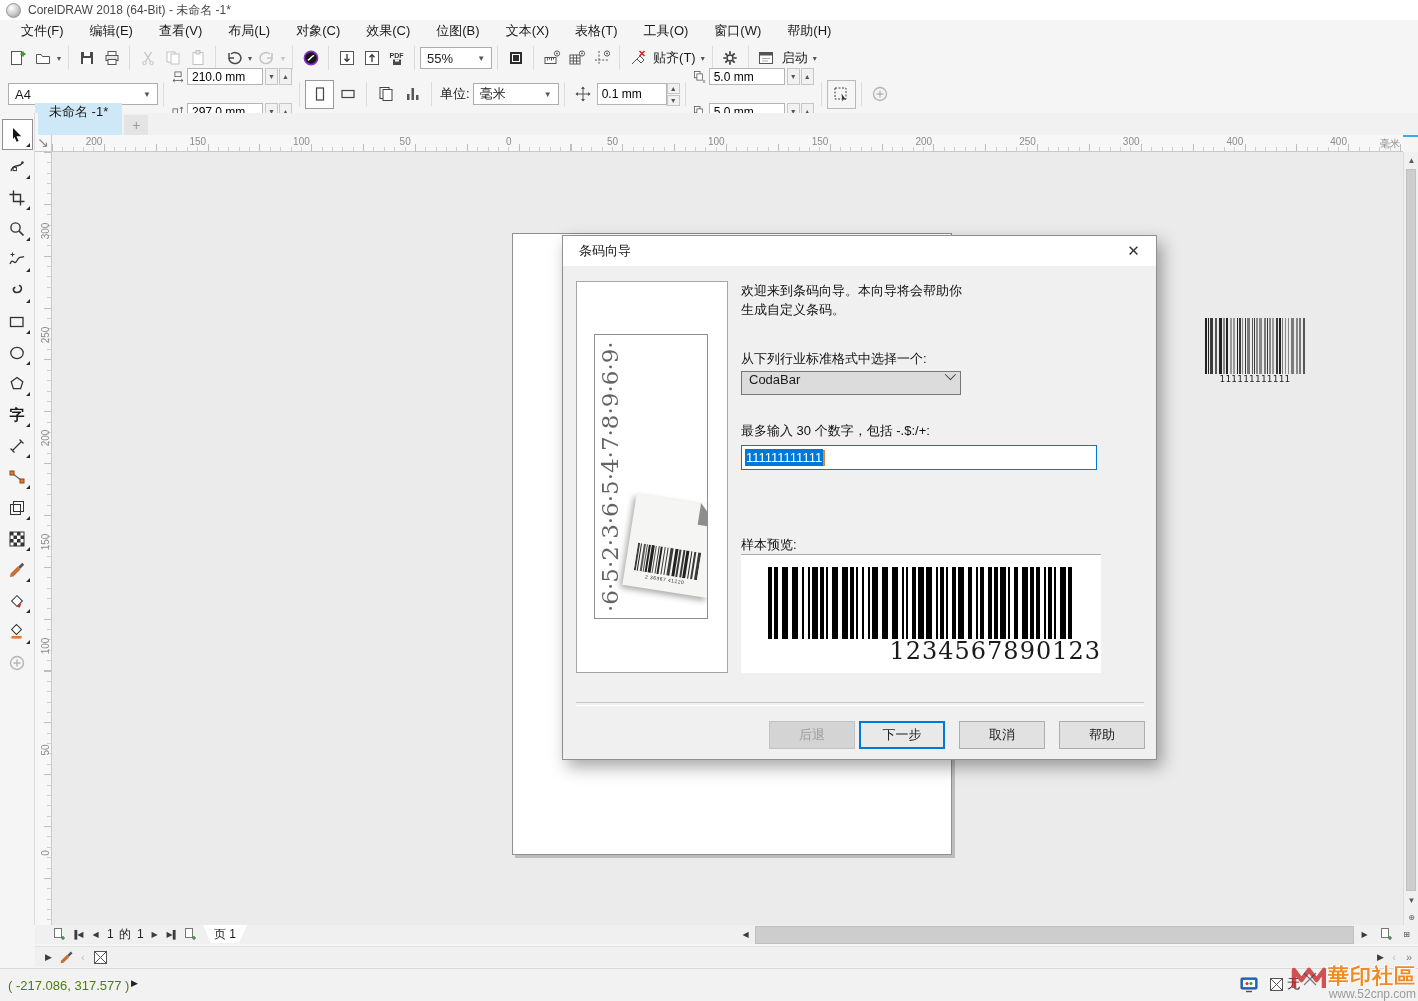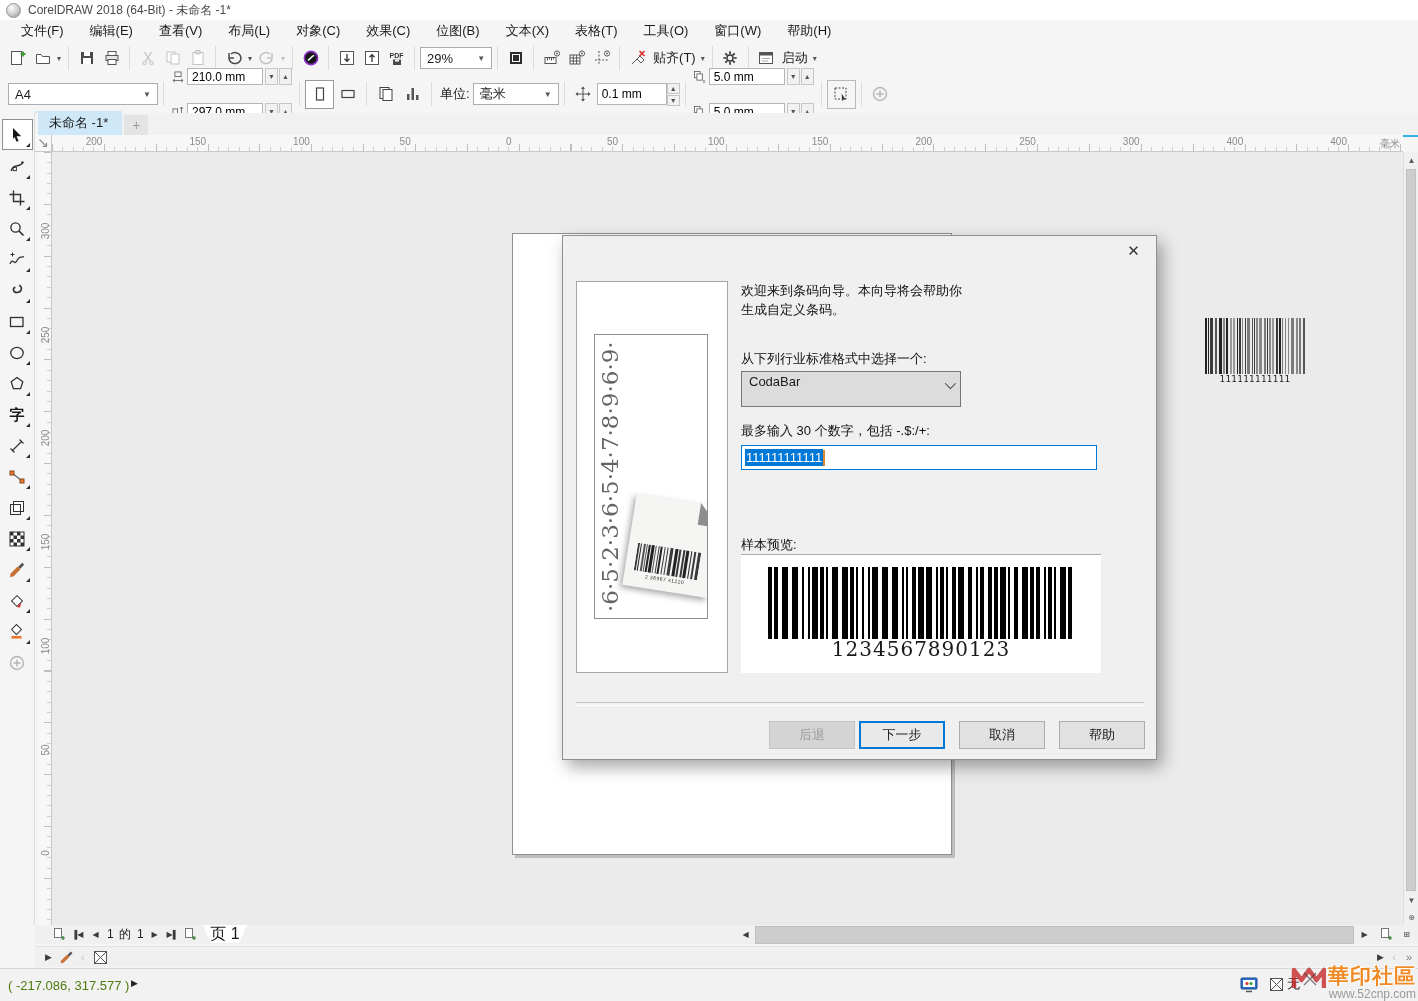"29%" span { text: 29% -> 55% }
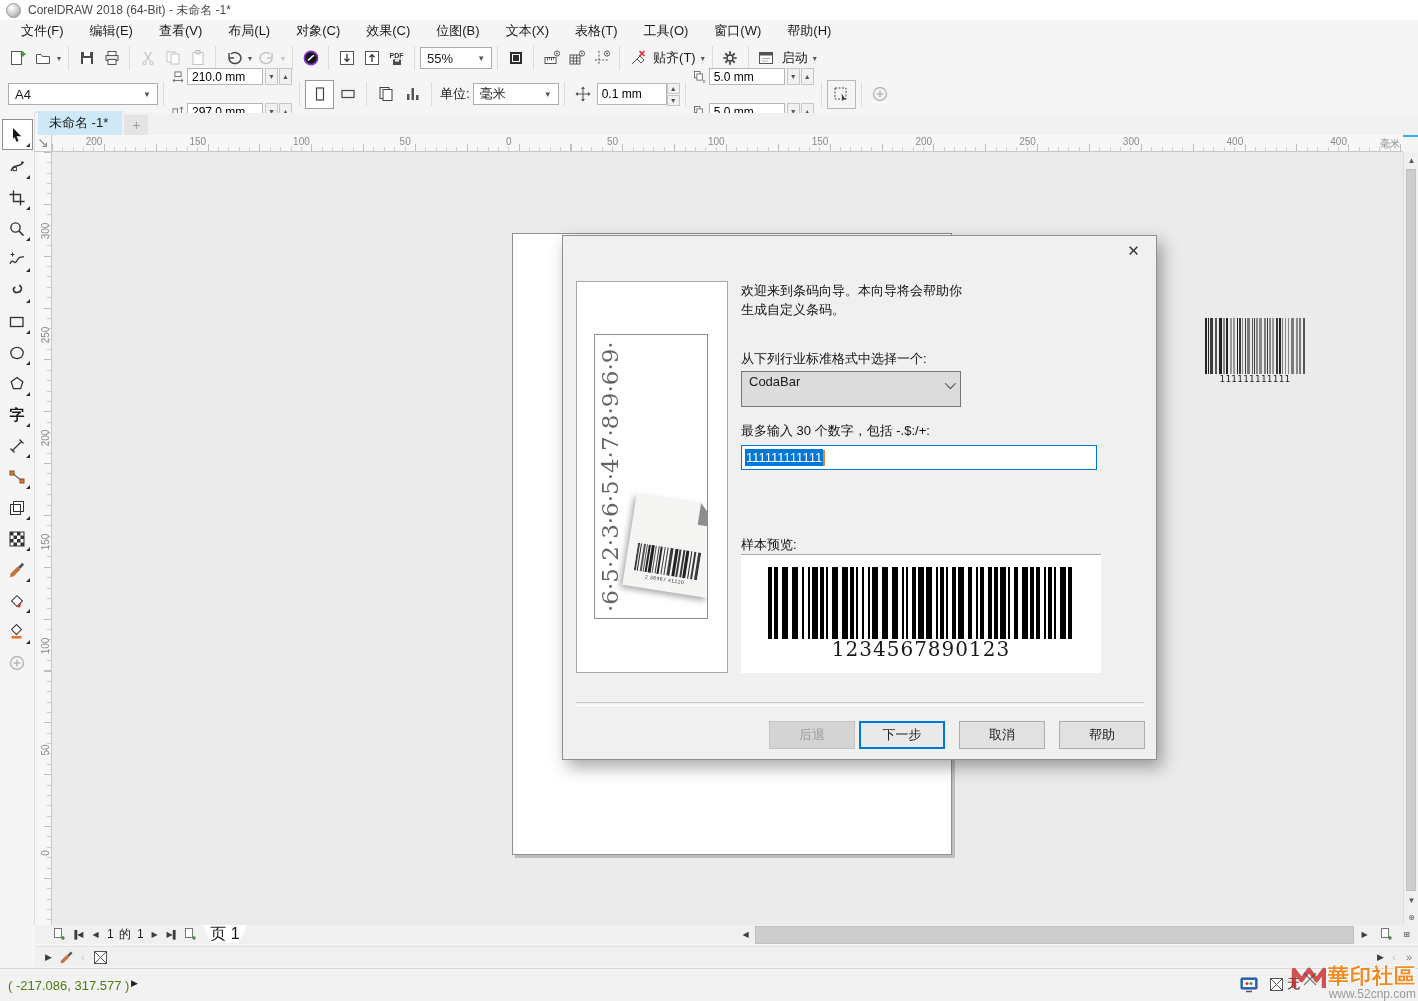"未命名 -1*" .doc-tab { align-items: center -> flex-start; height: 24px -> 32px }
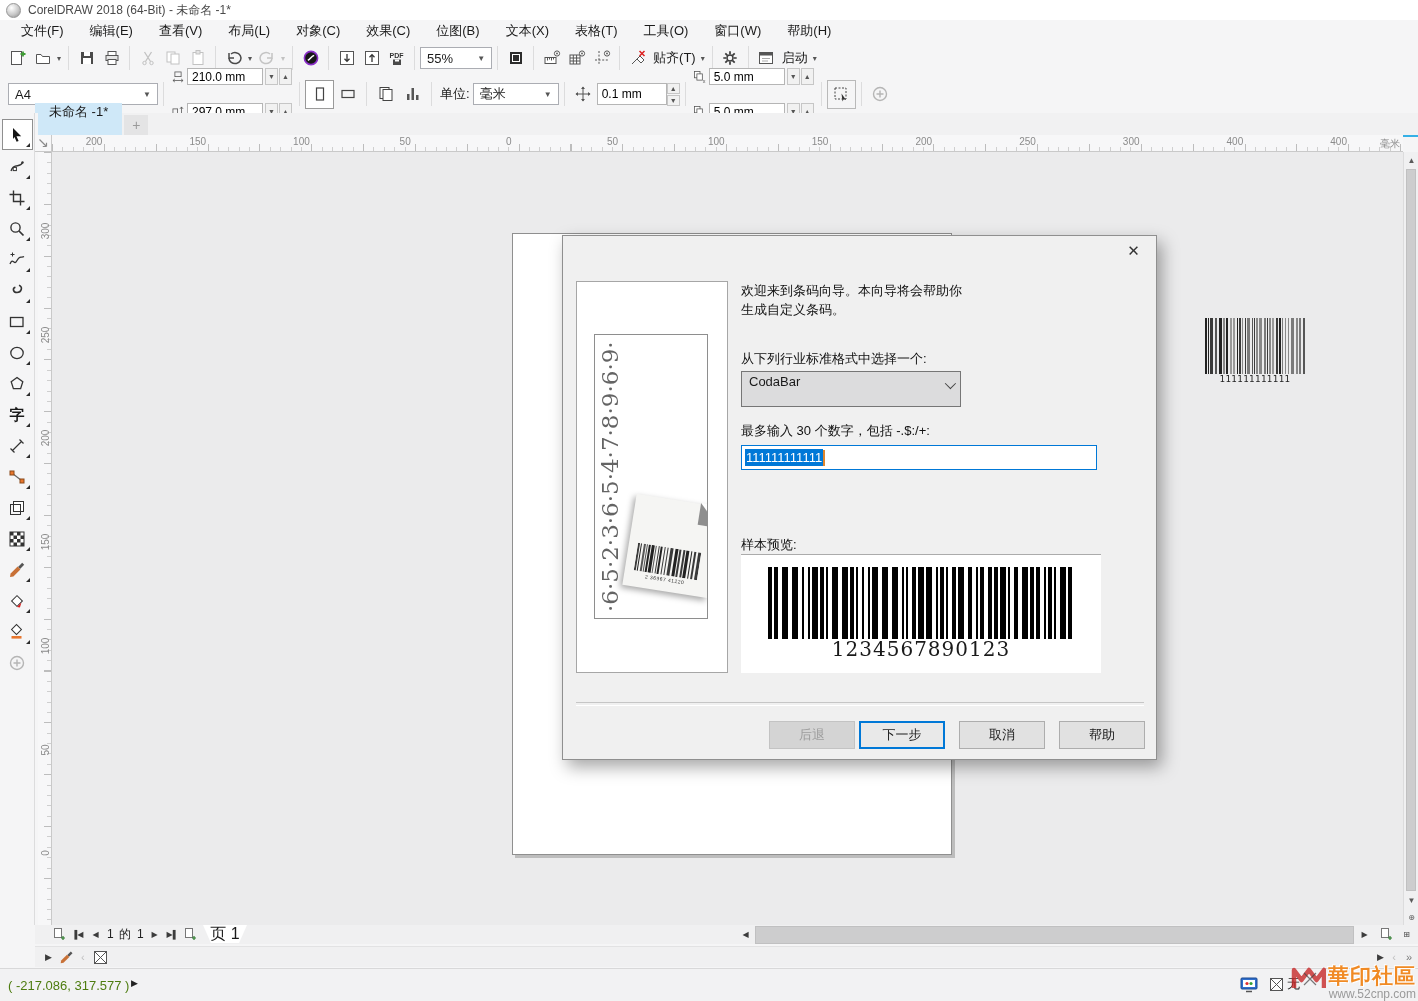"条码向导" div { html: none -> <div> <span>条码向导</span> </div> }
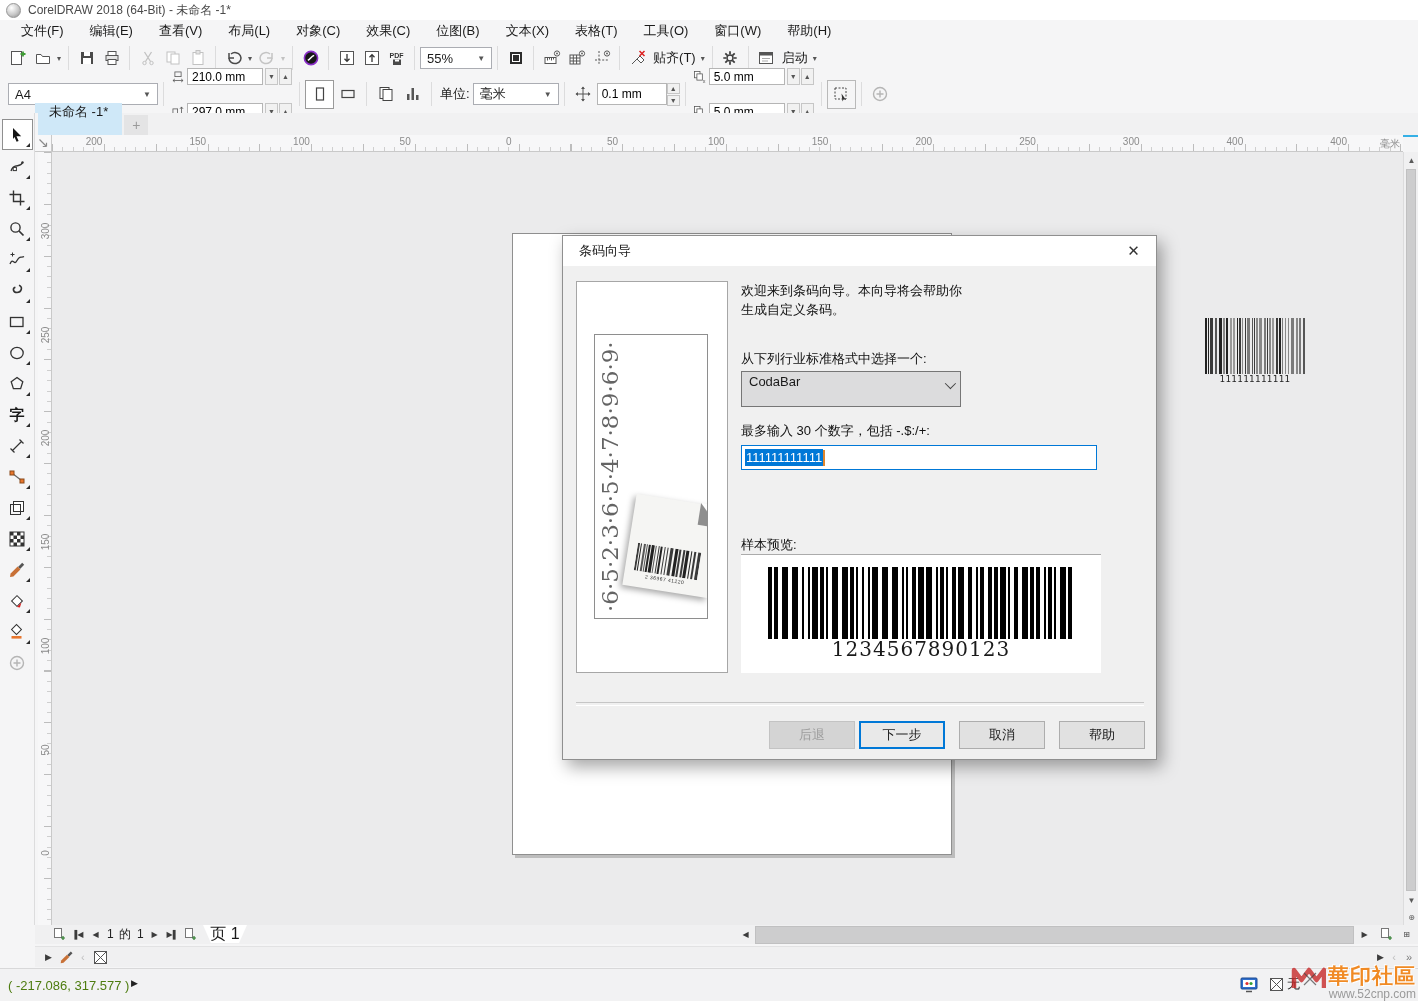"CodaBar" #dlg-combo { align-items: flex-end -> flex-start; padding: 17px 7px -> 0 7px }
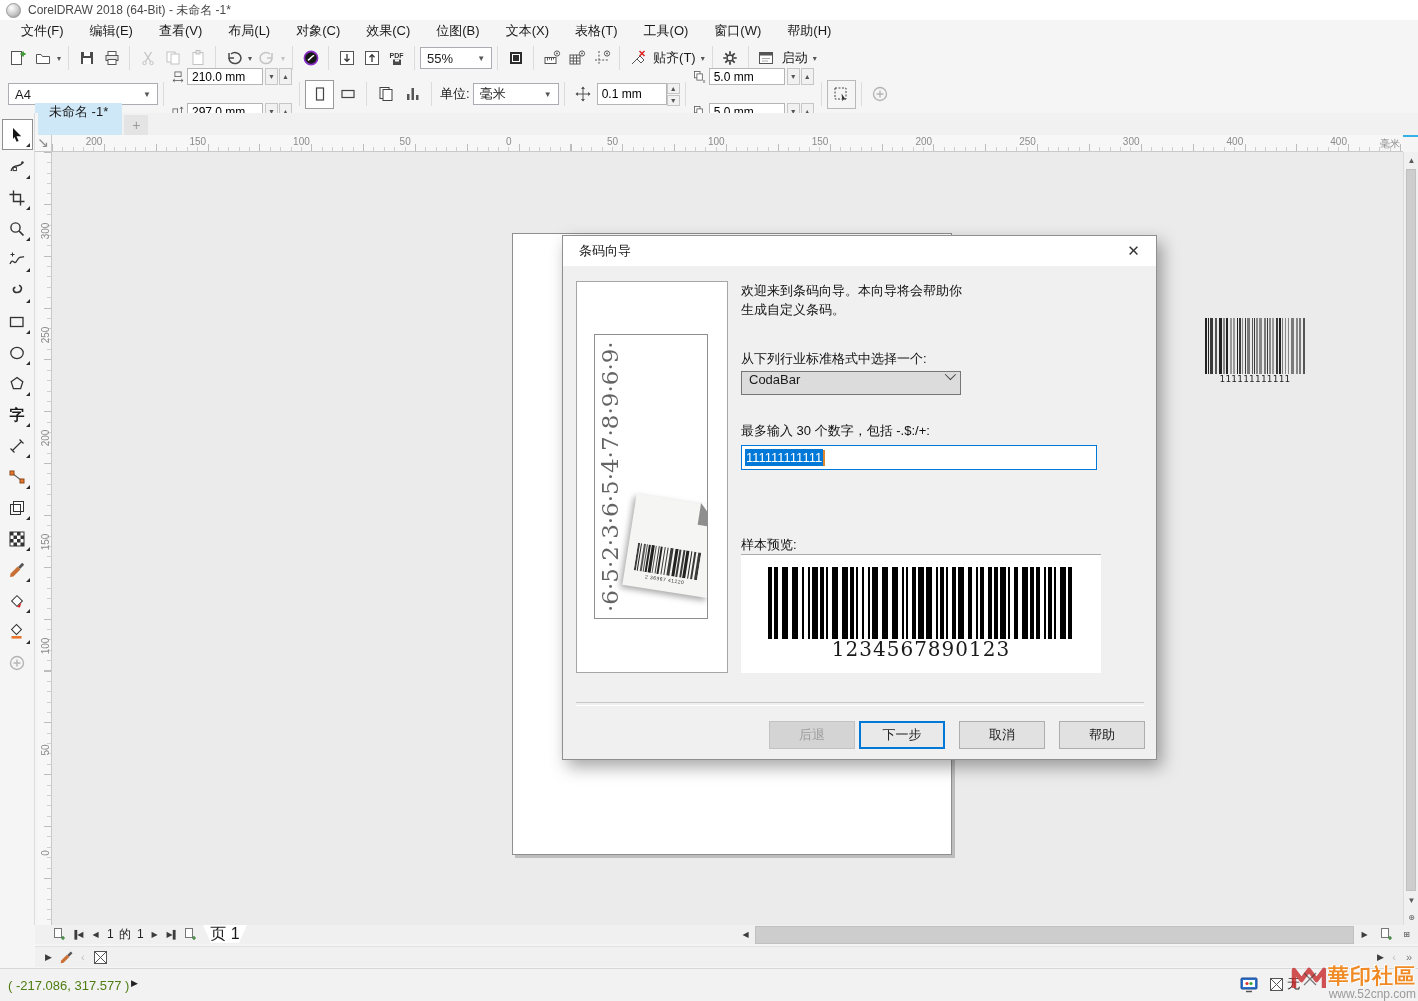"1234567890123" #preview-num { font-size: 20px -> 24px; text-align: center -> right }
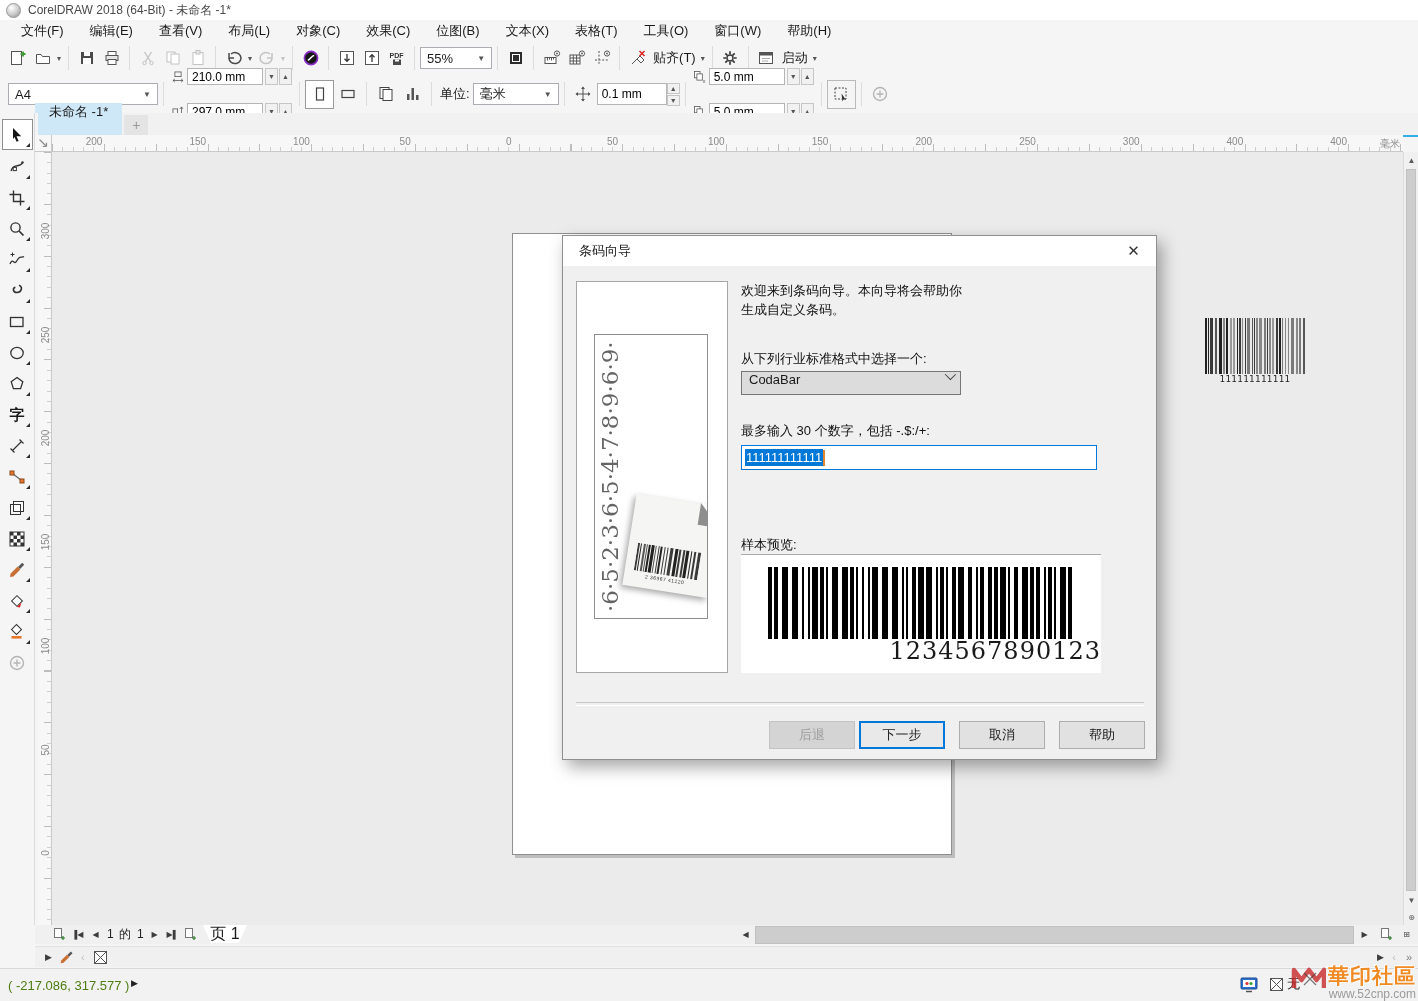"页 1" #pagetab { font-size: 16px -> 12px }
